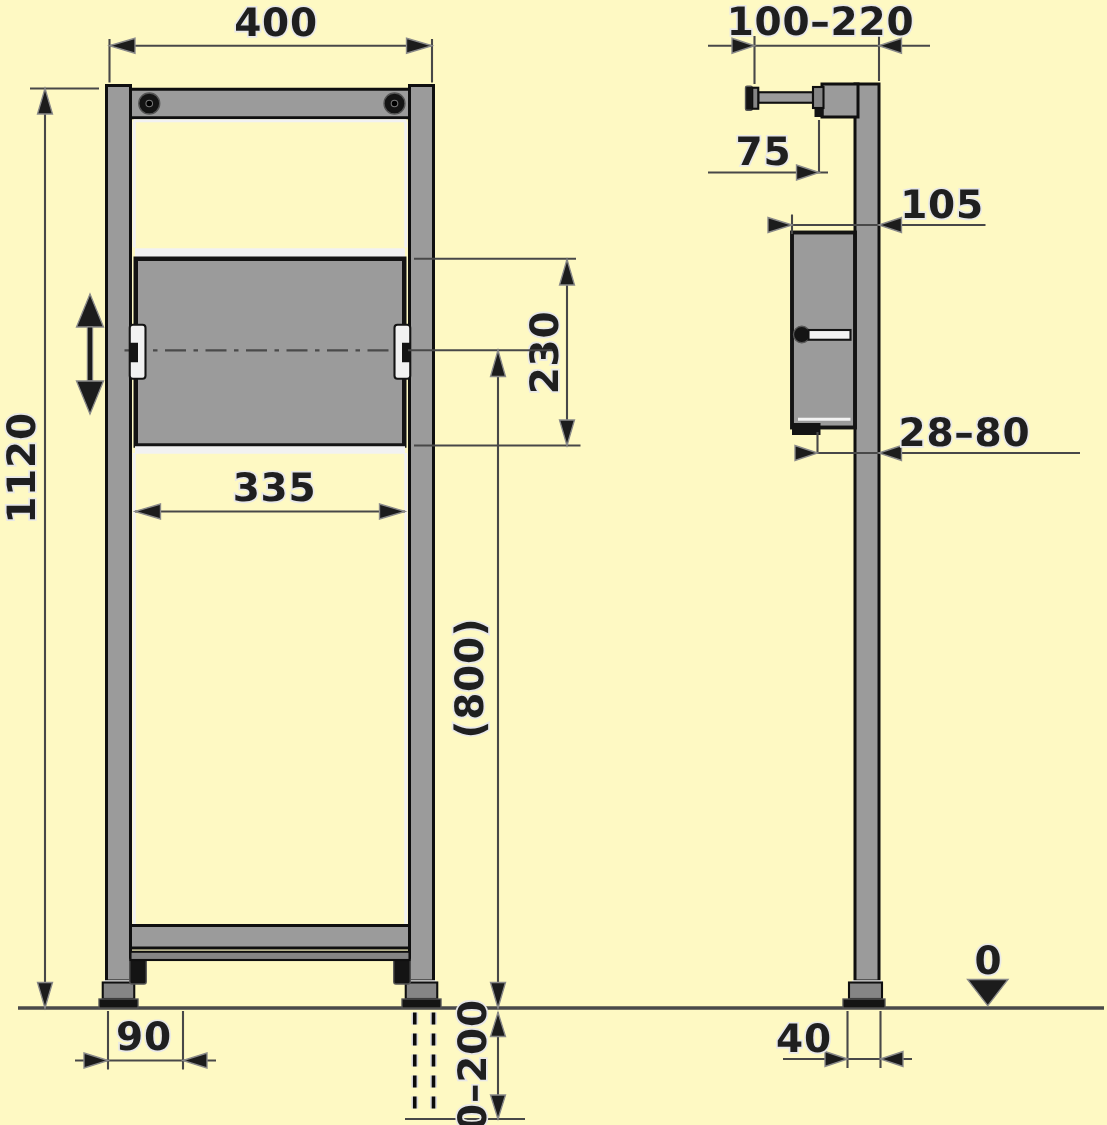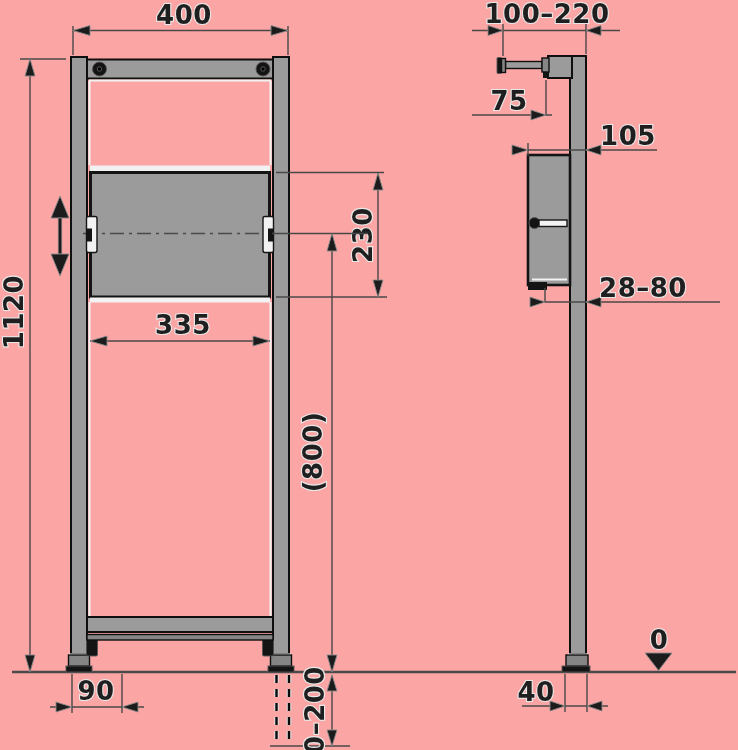"400" .canvas { background: #fca5a5 -> #fef9c3 }
